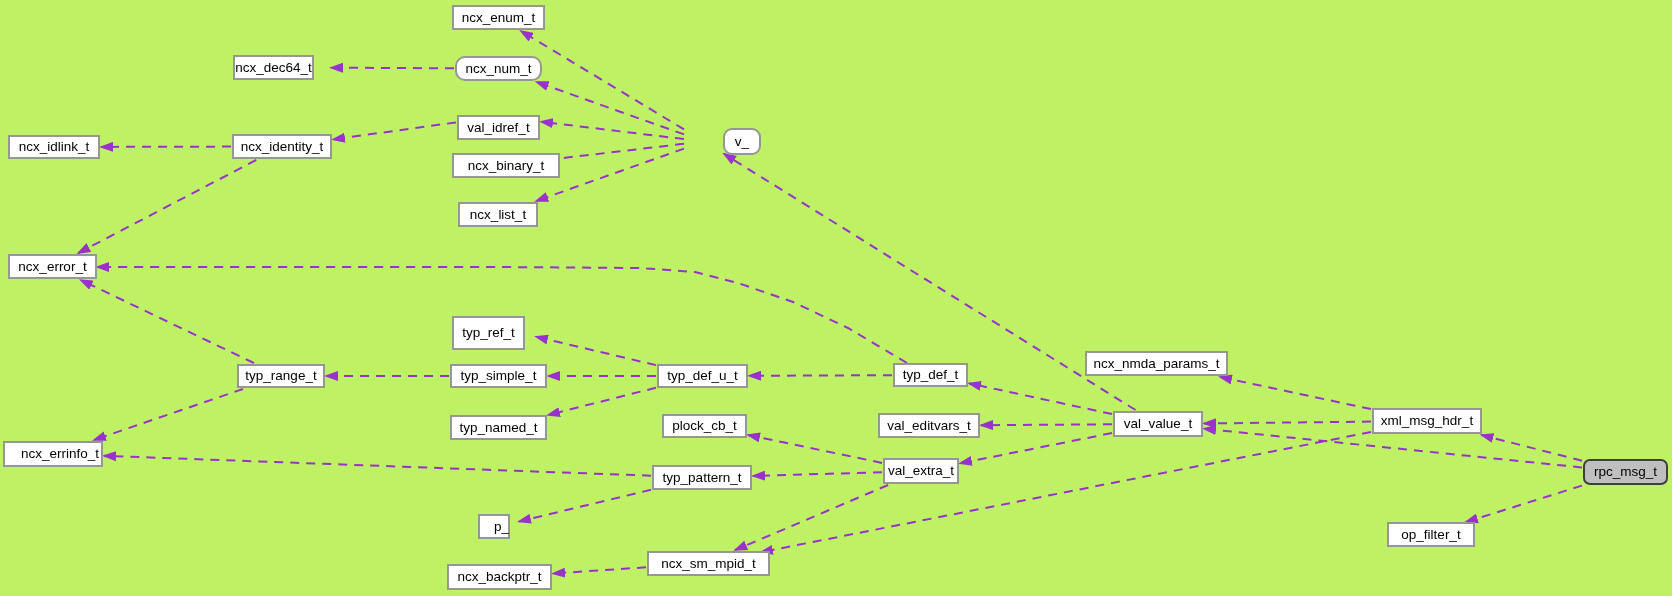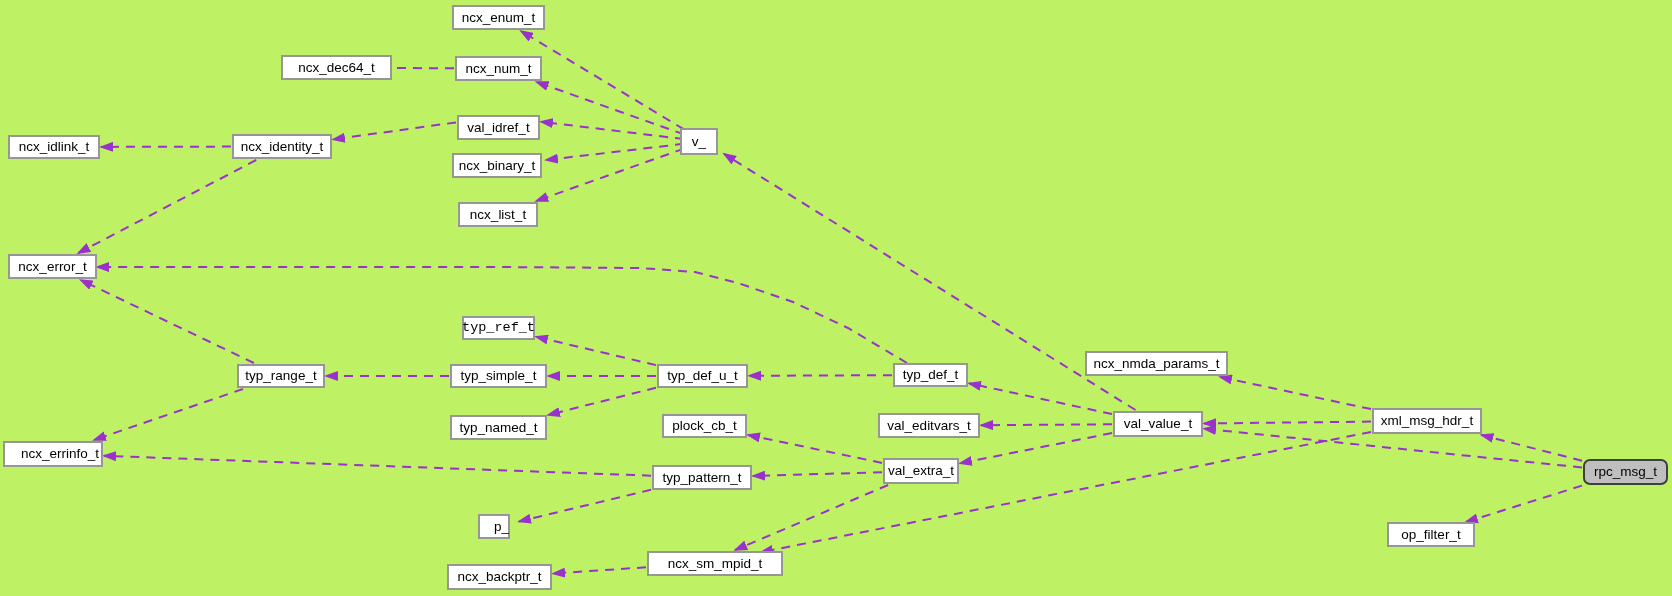"ncx_dec64_t" div.node { margin-left: 48px -> none; width: 111px -> 81px }
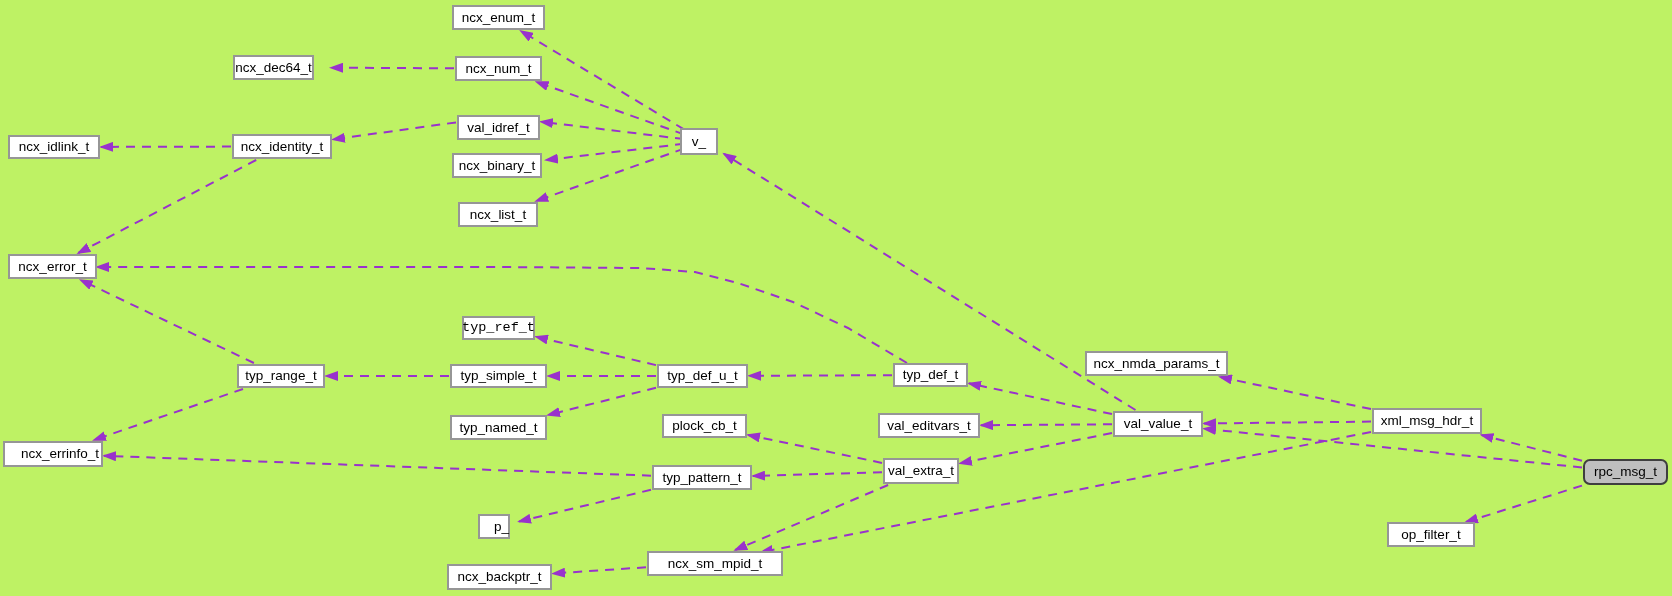"ncx_num_t" div.node { border-radius: none -> 10px }
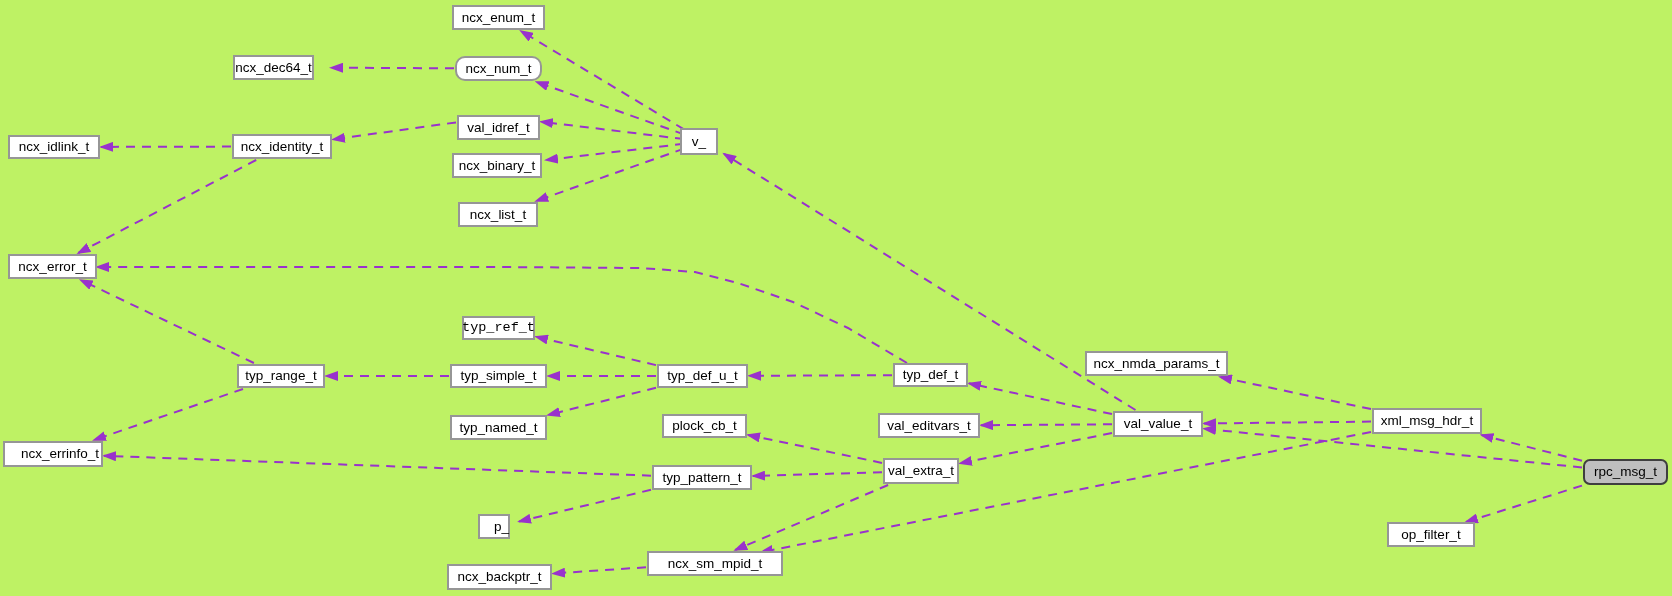"v_" div.node { border-radius: none -> 9px; left: 680px -> 723px }
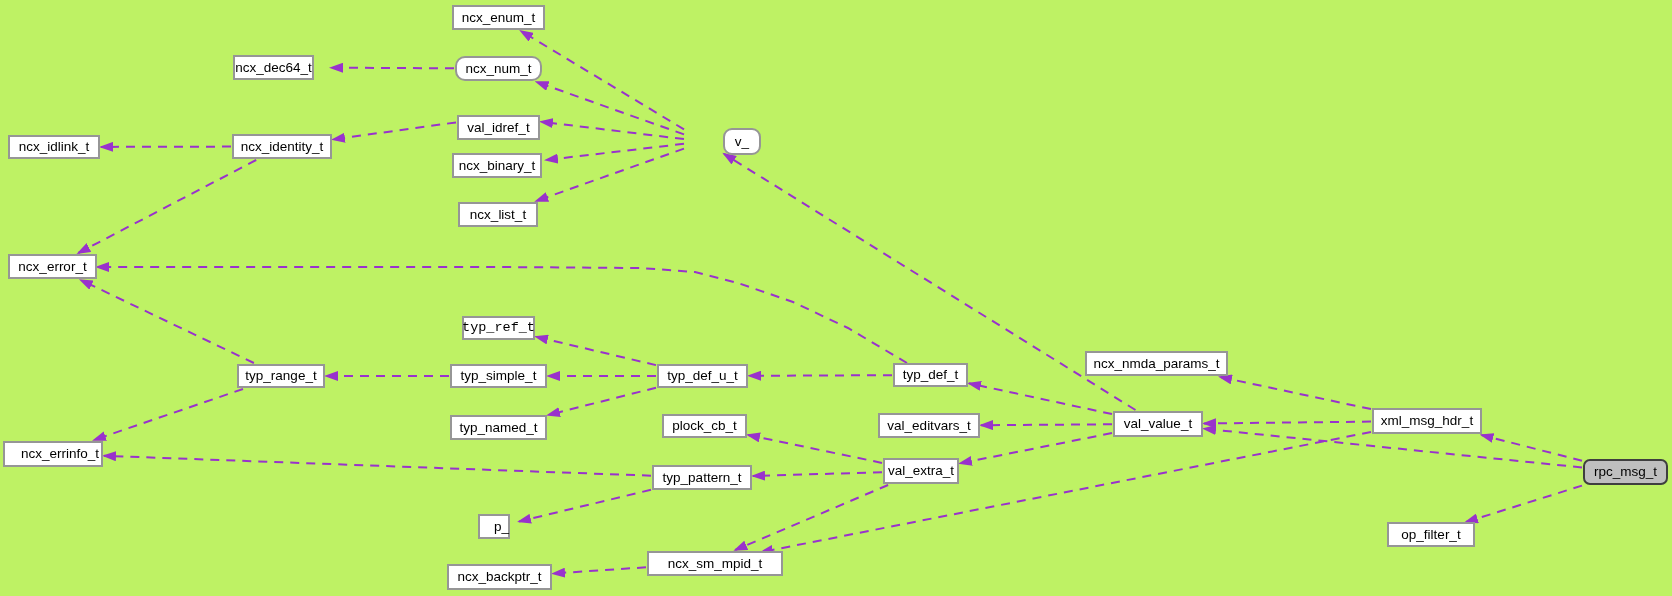"ncx_binary_t" div.node { width: 90px -> 108px }
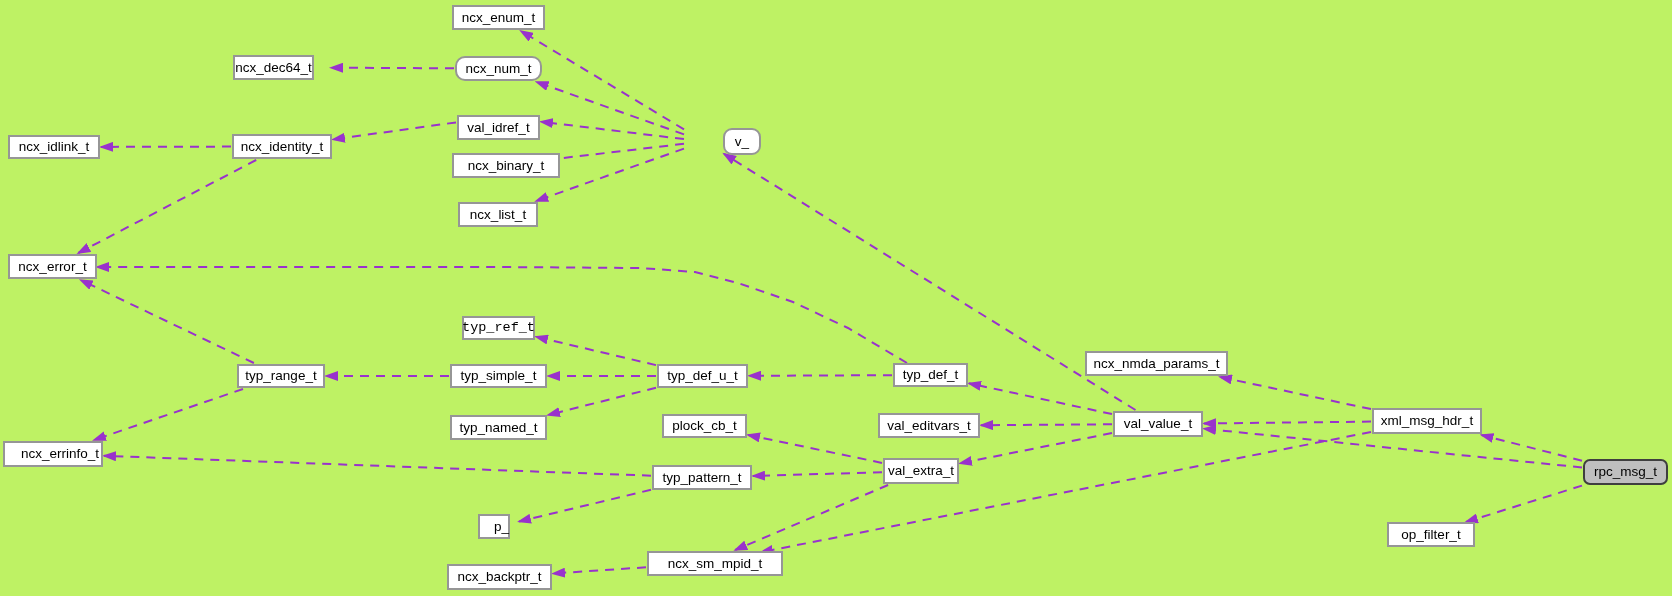"typ_ref_t" div.node { font-family: Liberation Mono, monospace -> none; height: 24px -> 34px; left: 462px -> 452px }
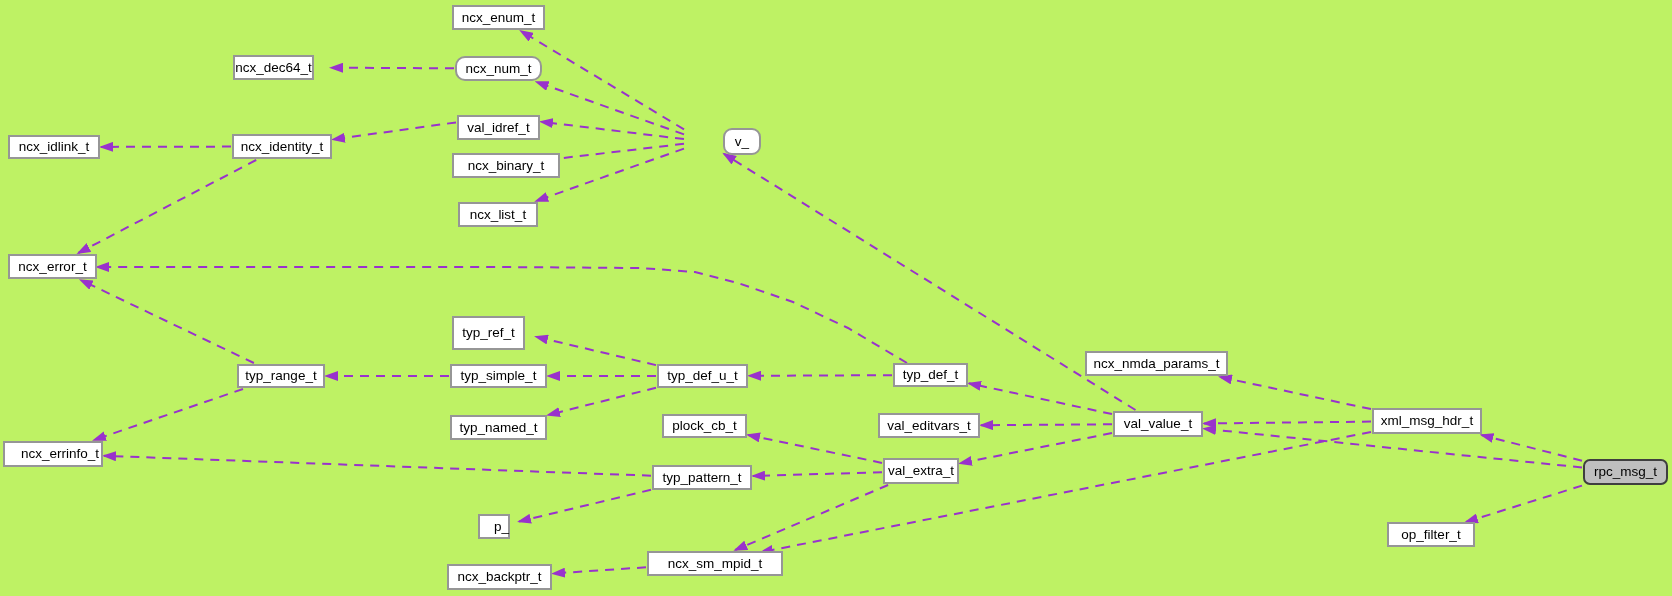"ncx_sm_mpid_t" div.node { width: 136px -> 123px }
